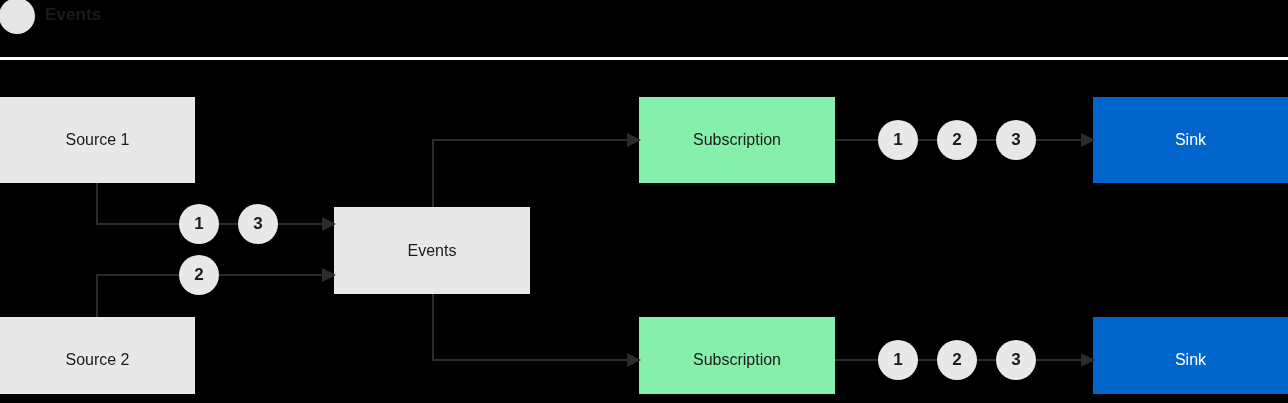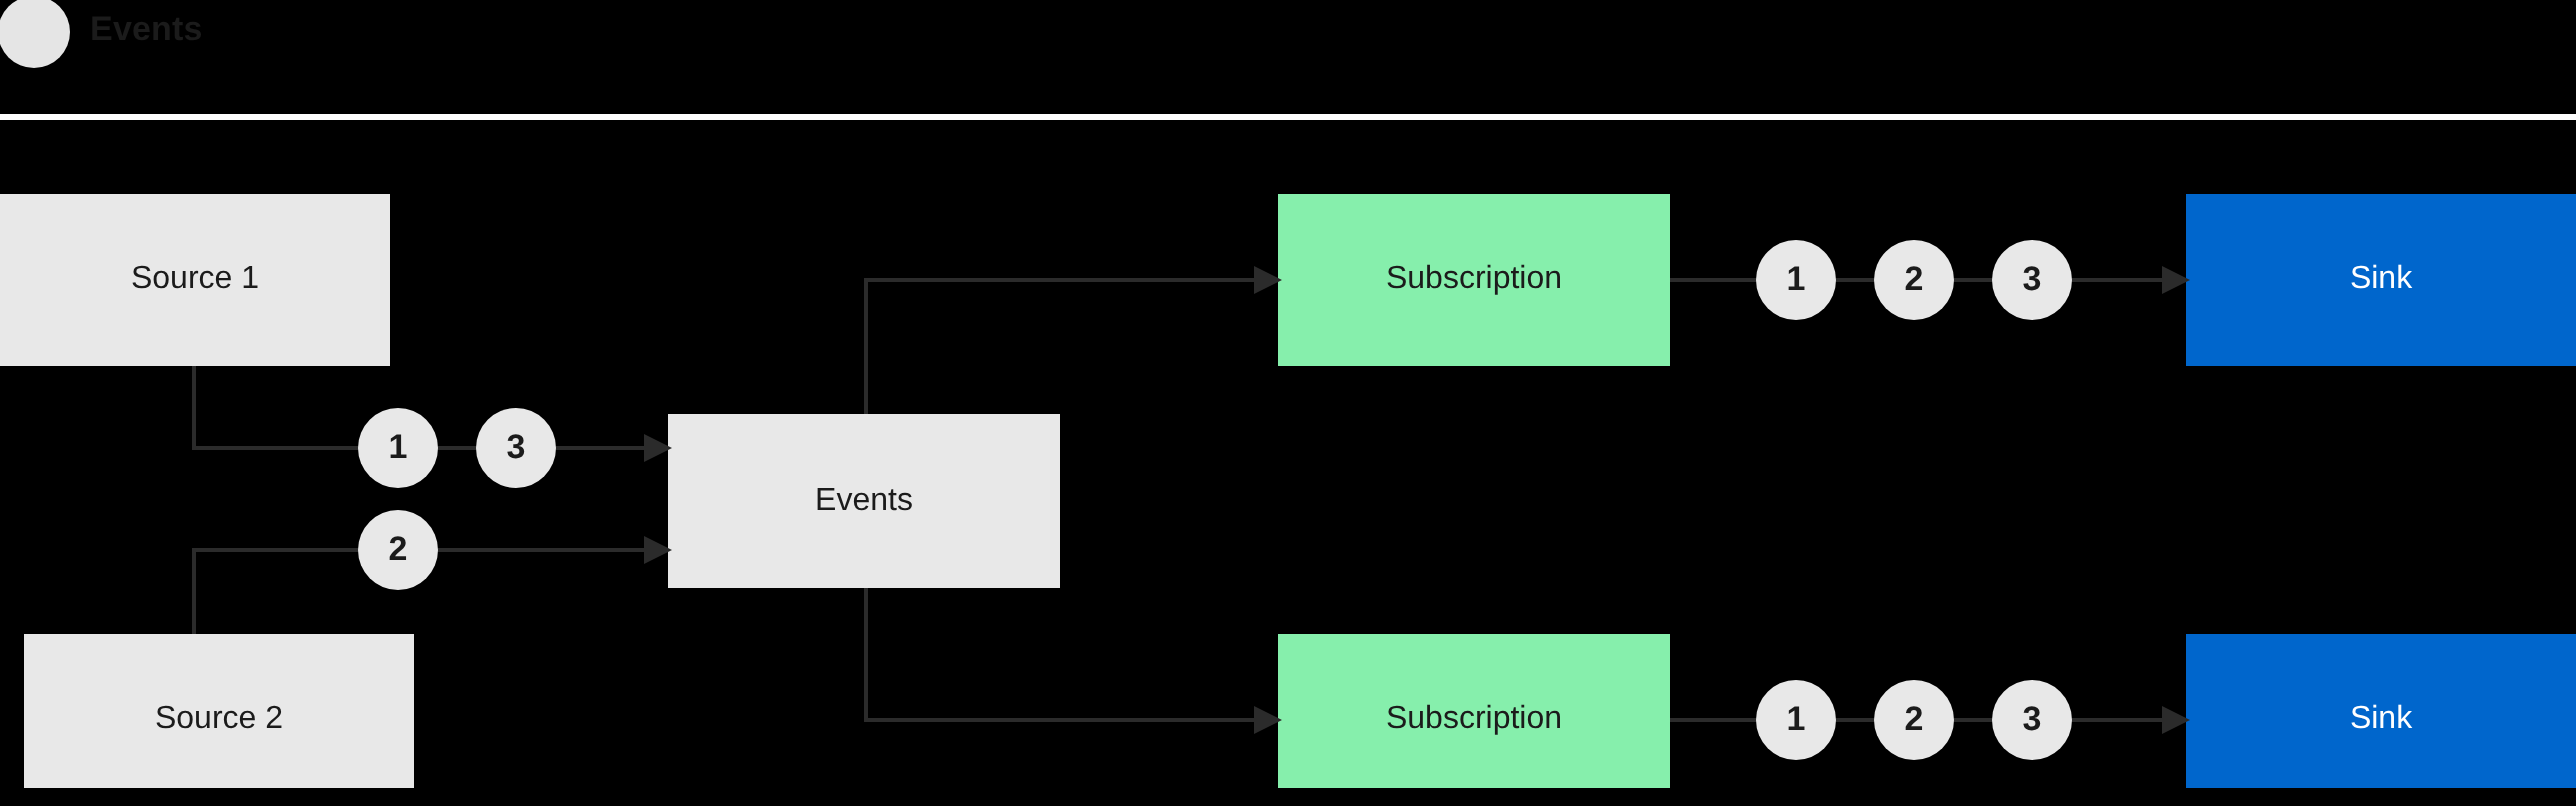"Source 2" div.node { left: 12px -> 0px }
